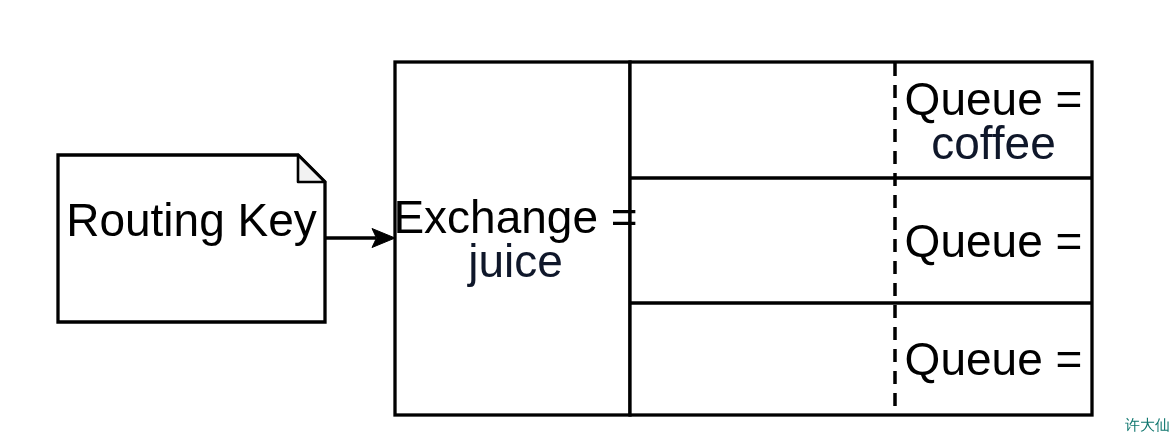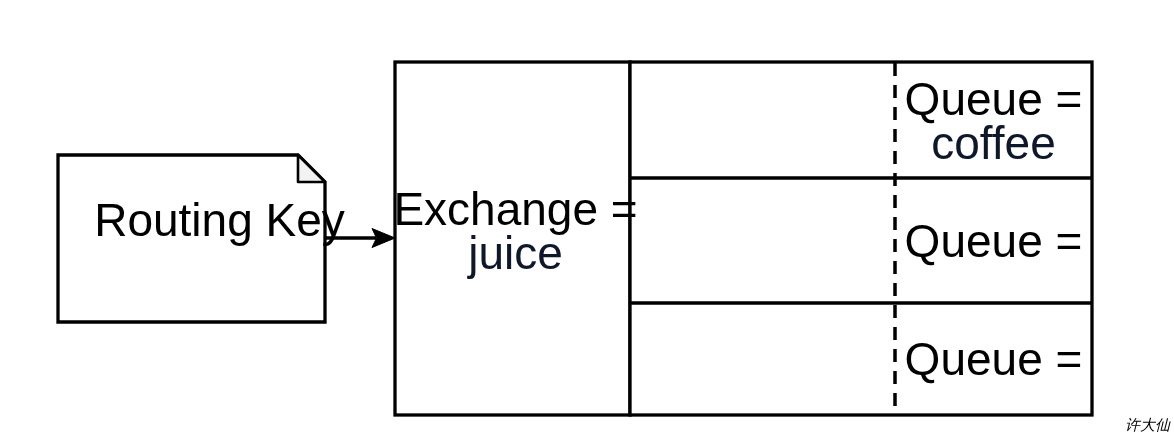"Routing Key" .routing-label { padding-left: 28px -> none }
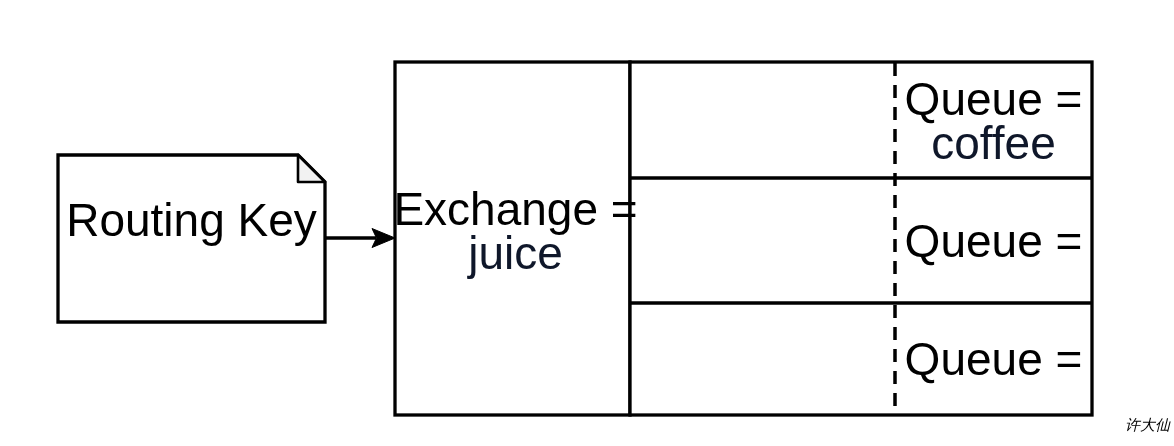"Exchange =" .exchange-label { top: 54px -> 62px }
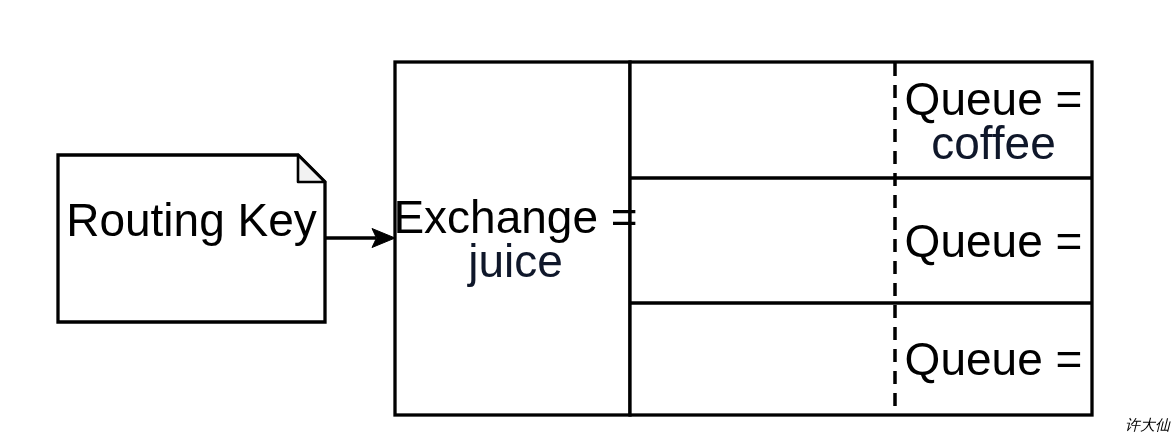"许大仙" .watermark { color: #000000 -> #0f766e; font-style: italic -> none }
